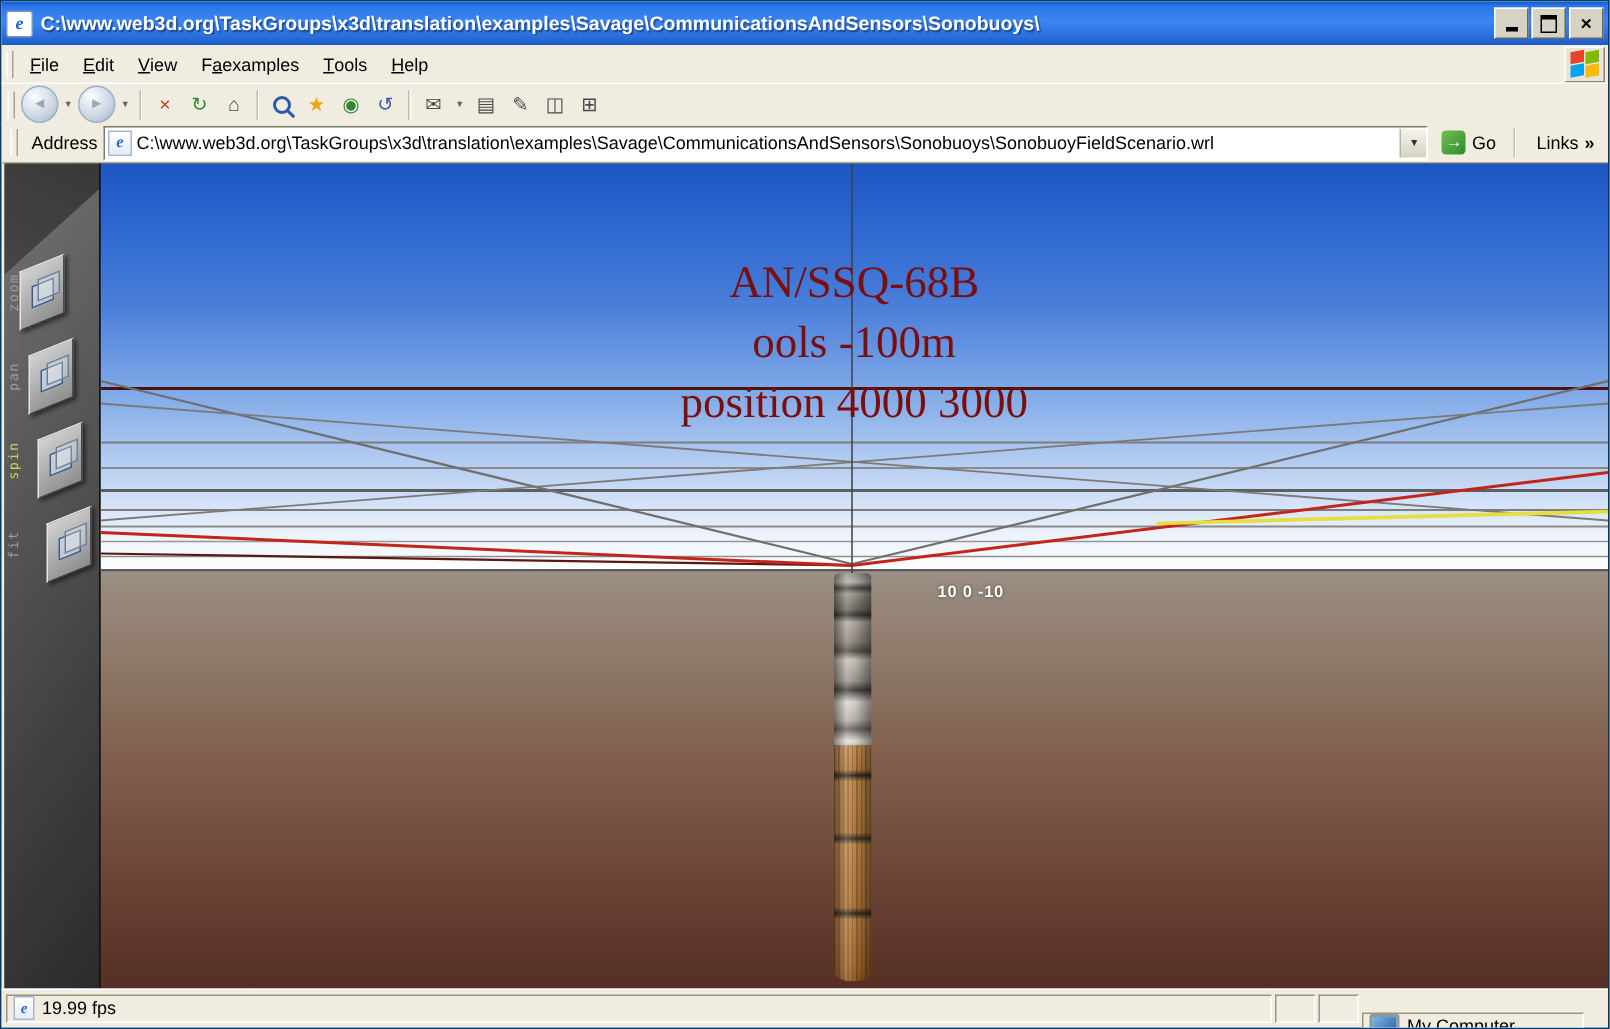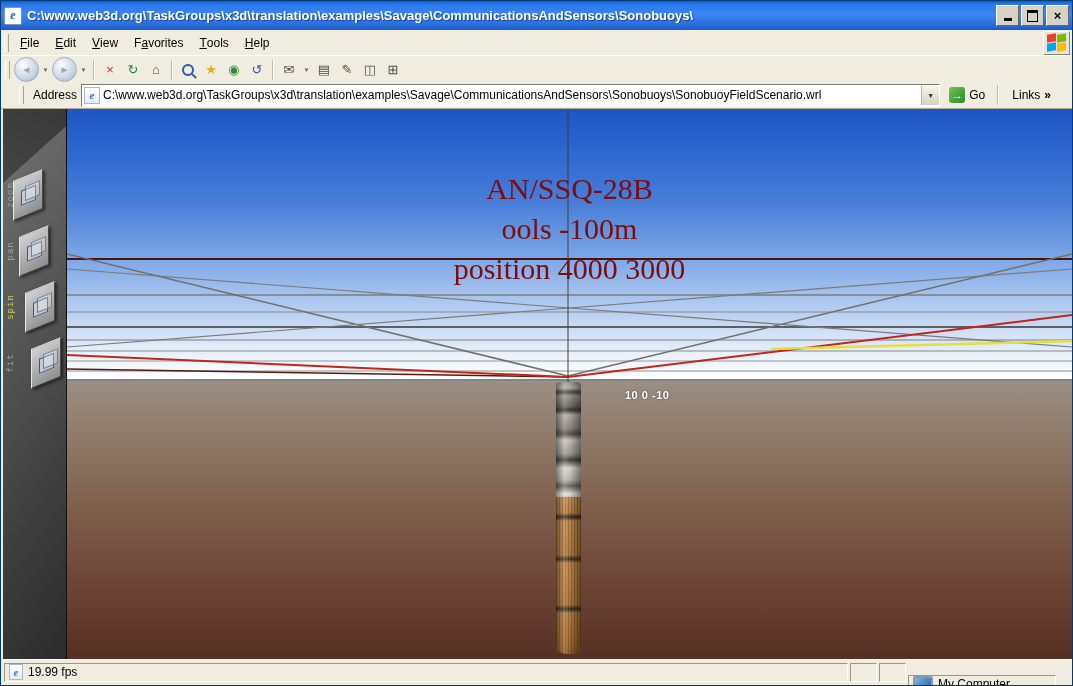"vorites" span { text: vorites -> examples }
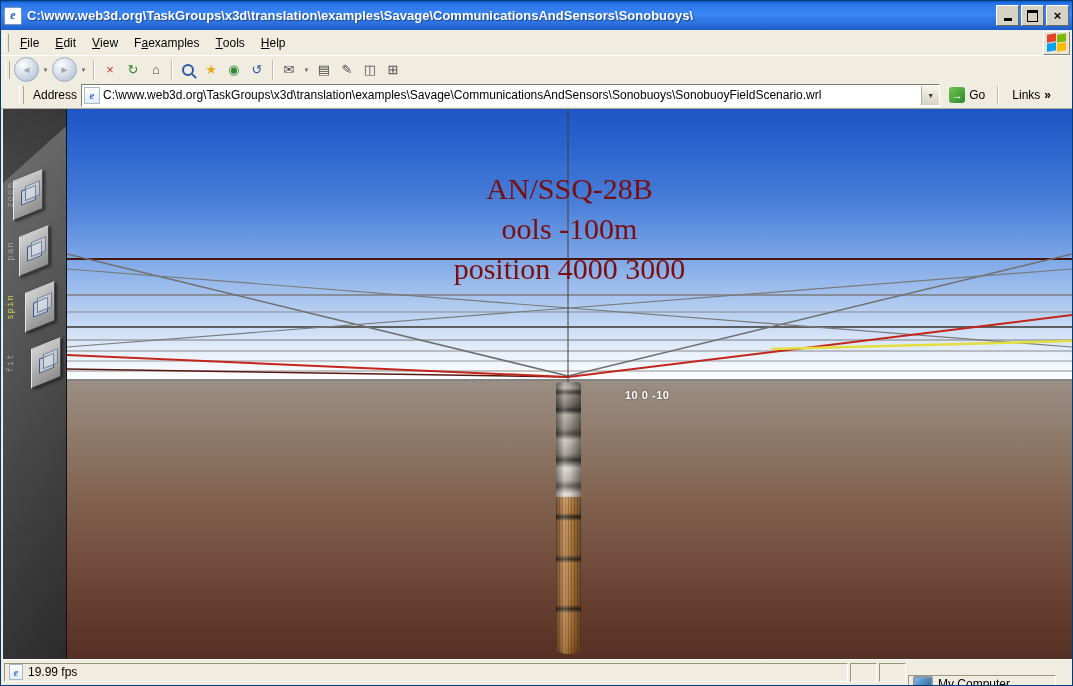"Address" .addressbar { padding: 0 15px -> 0 3px }
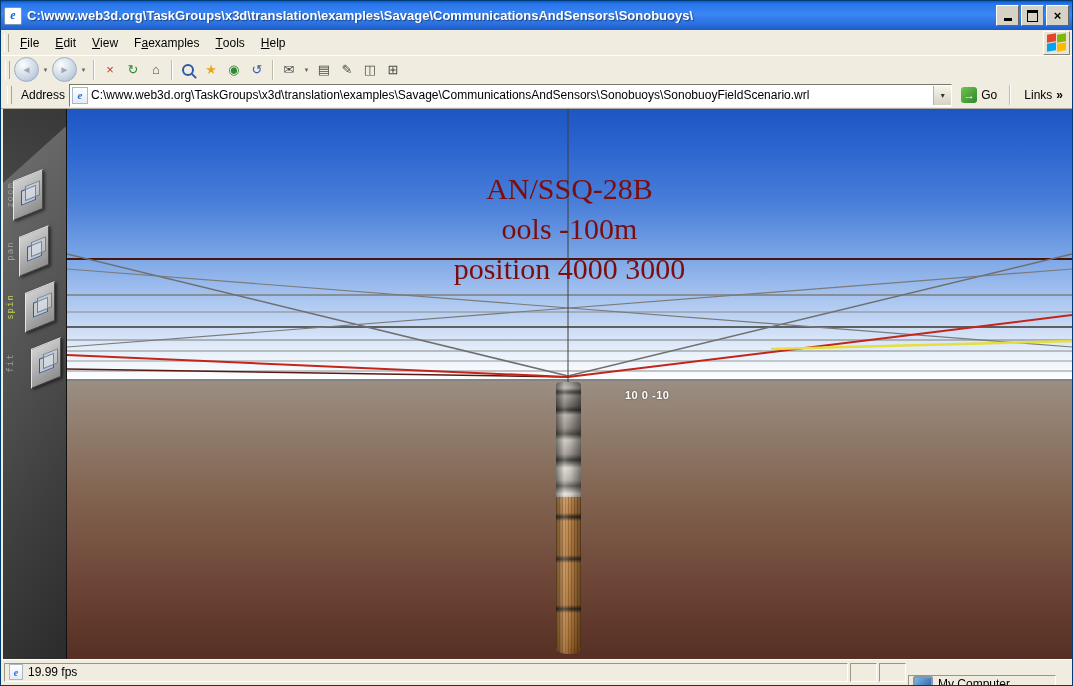"AN/SSQ-28B" div { text: AN/SSQ-28B -> AN/SSQ-68B }
